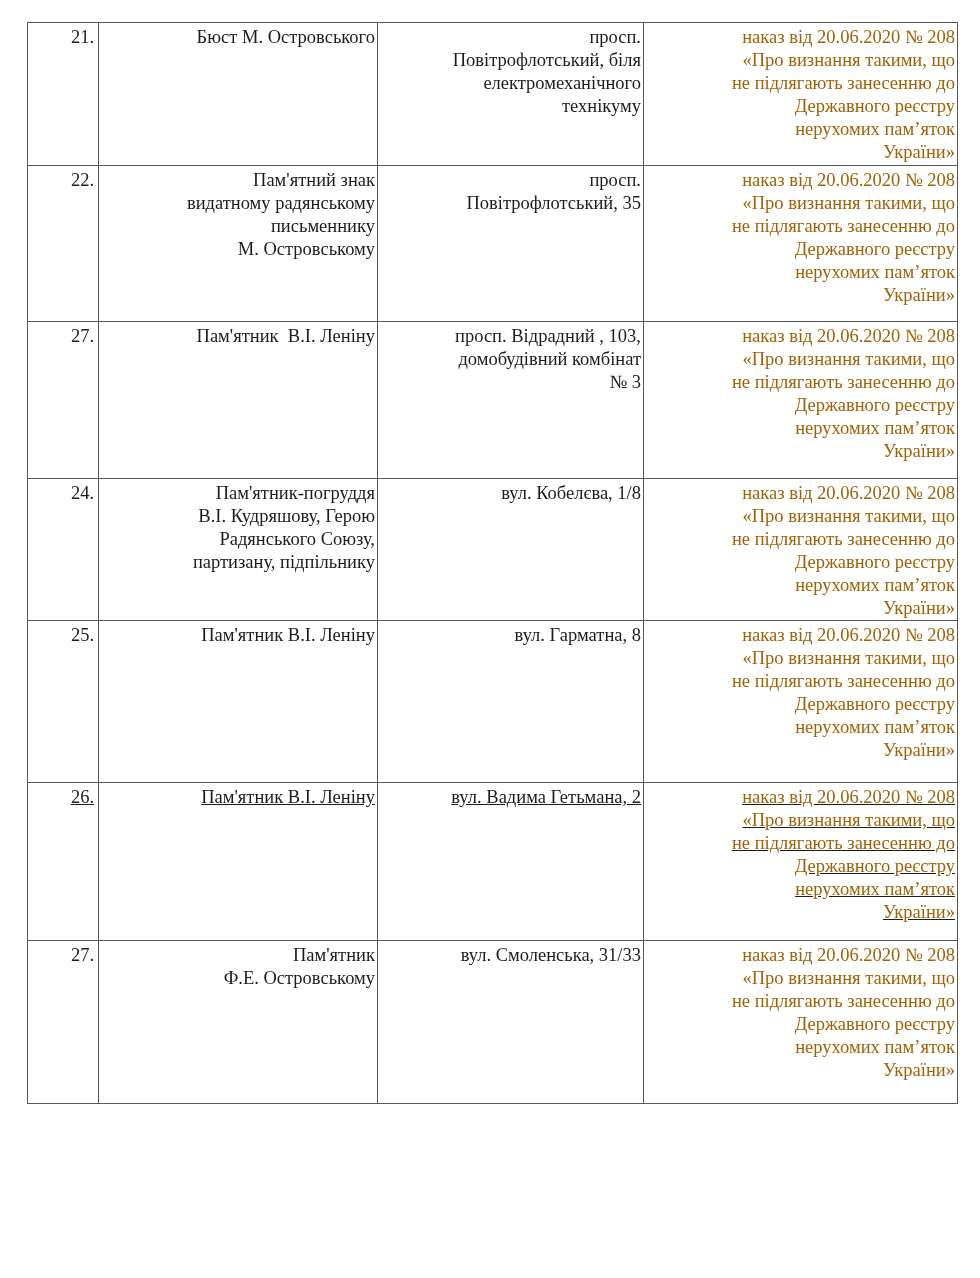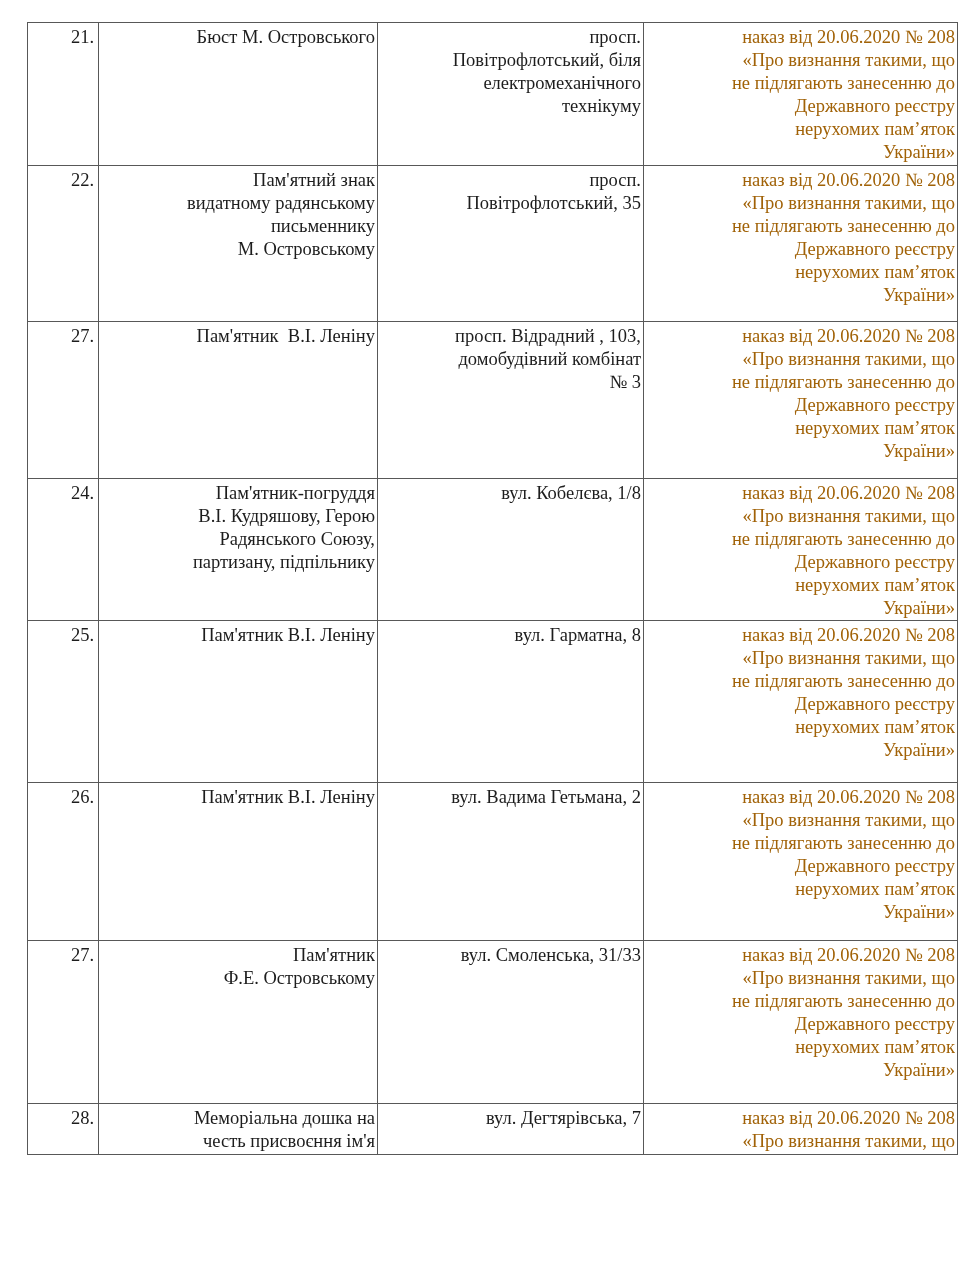"26." tr.r6 { text-decoration: none -> underline }
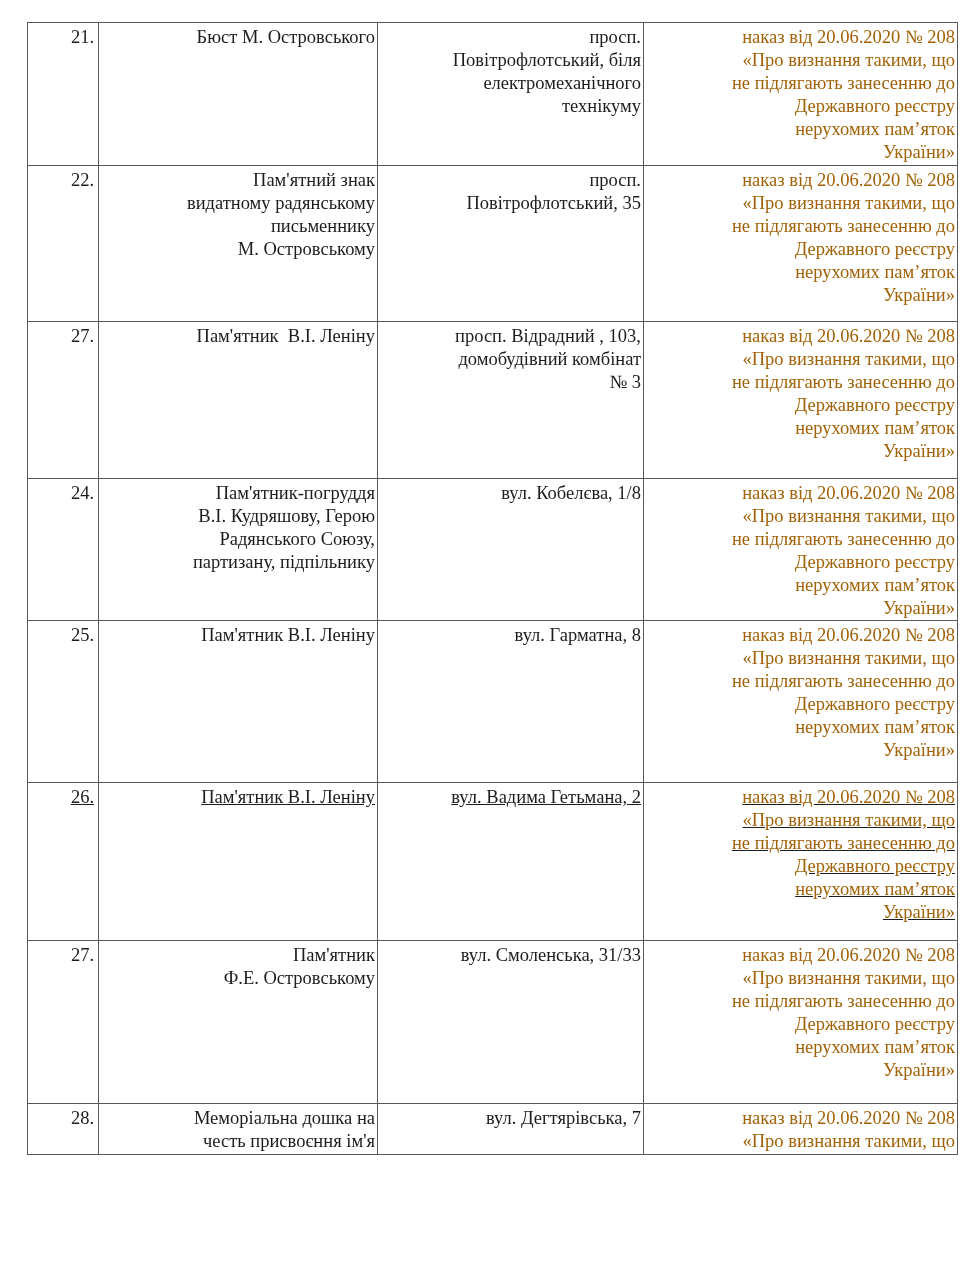"28." tr.r8 { html: <tr> <td> <div>28.</div> </td> <td> <div>Меморіальна дошка на честь присвоєння ім'я</div> </td> <td> <div>вул. Дегтярівська, 7</div> </td> <td> <div>наказ від 20.06.2020 № 208 «Про визнання такими, що</div> </td> </tr> -> none }
